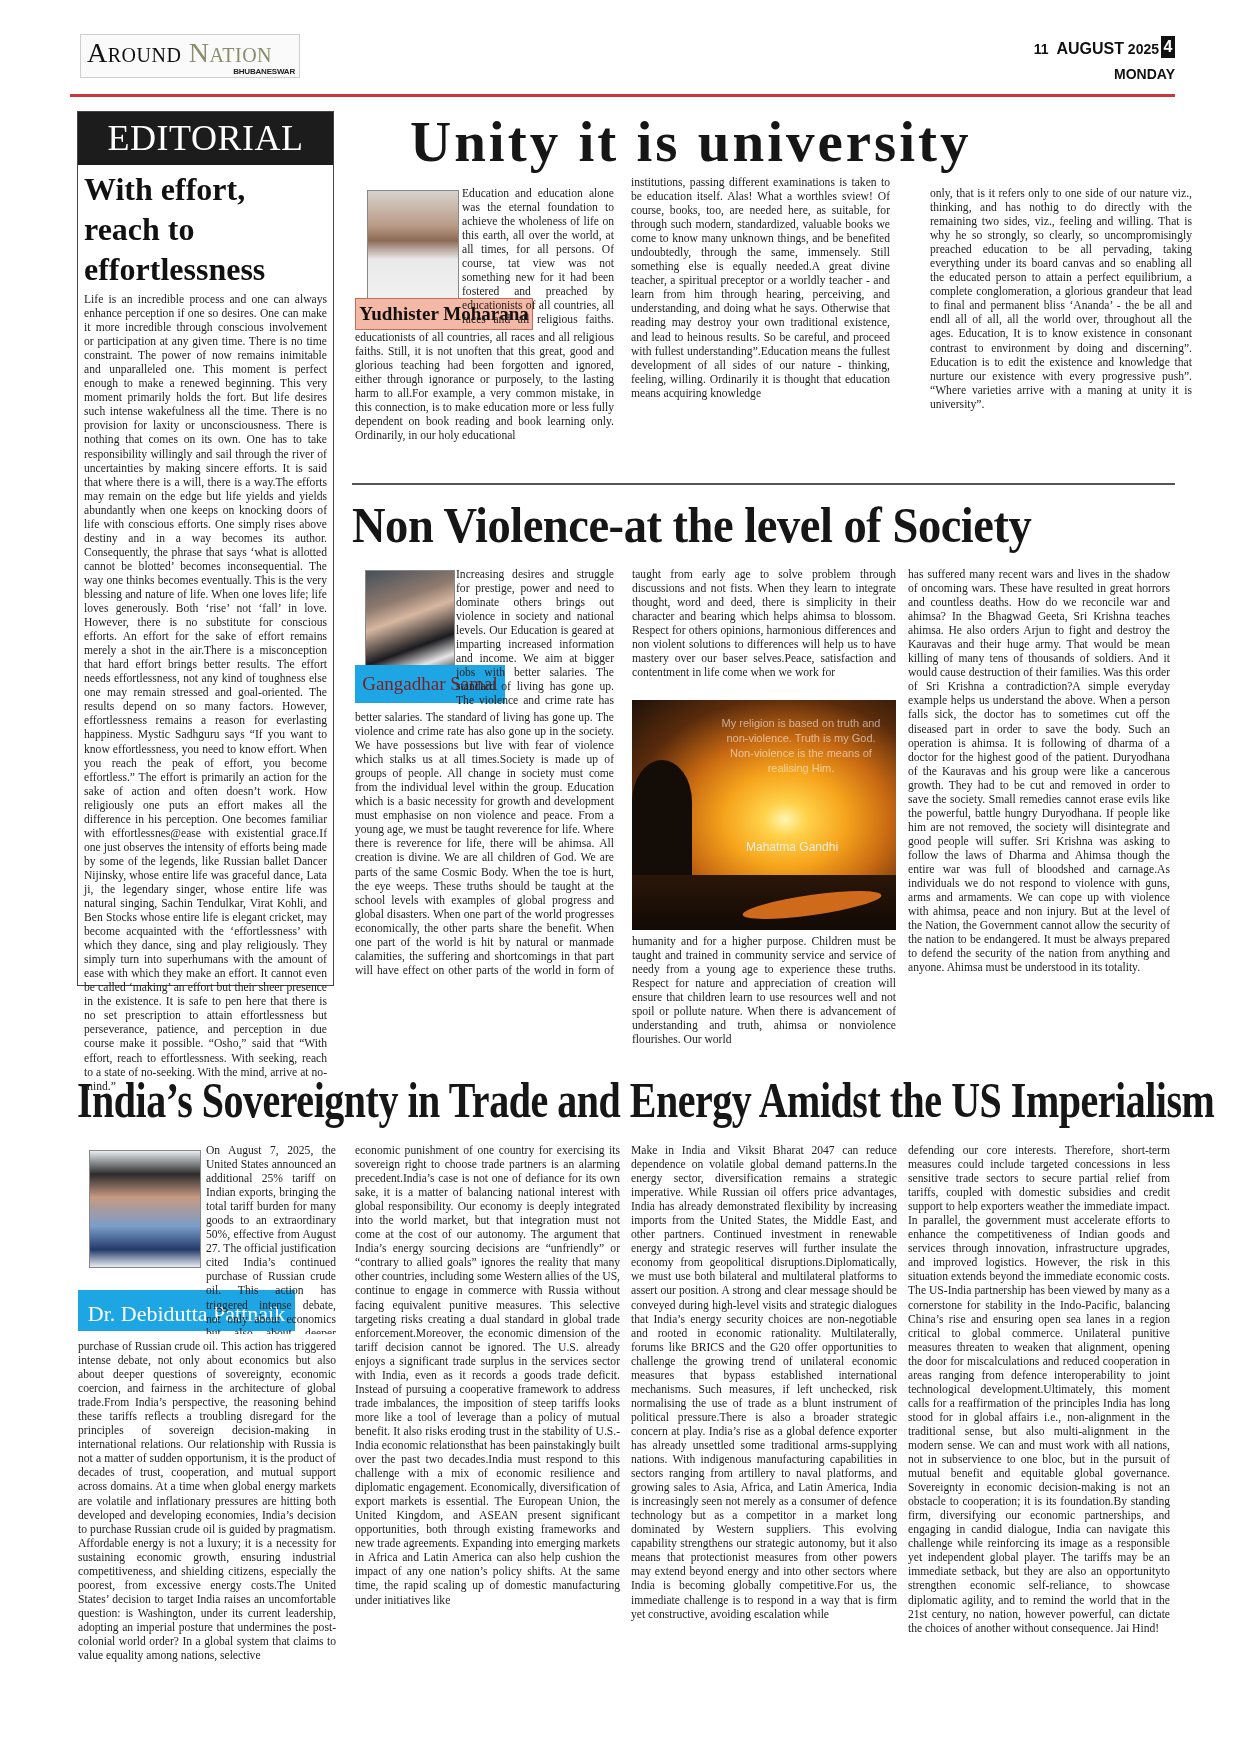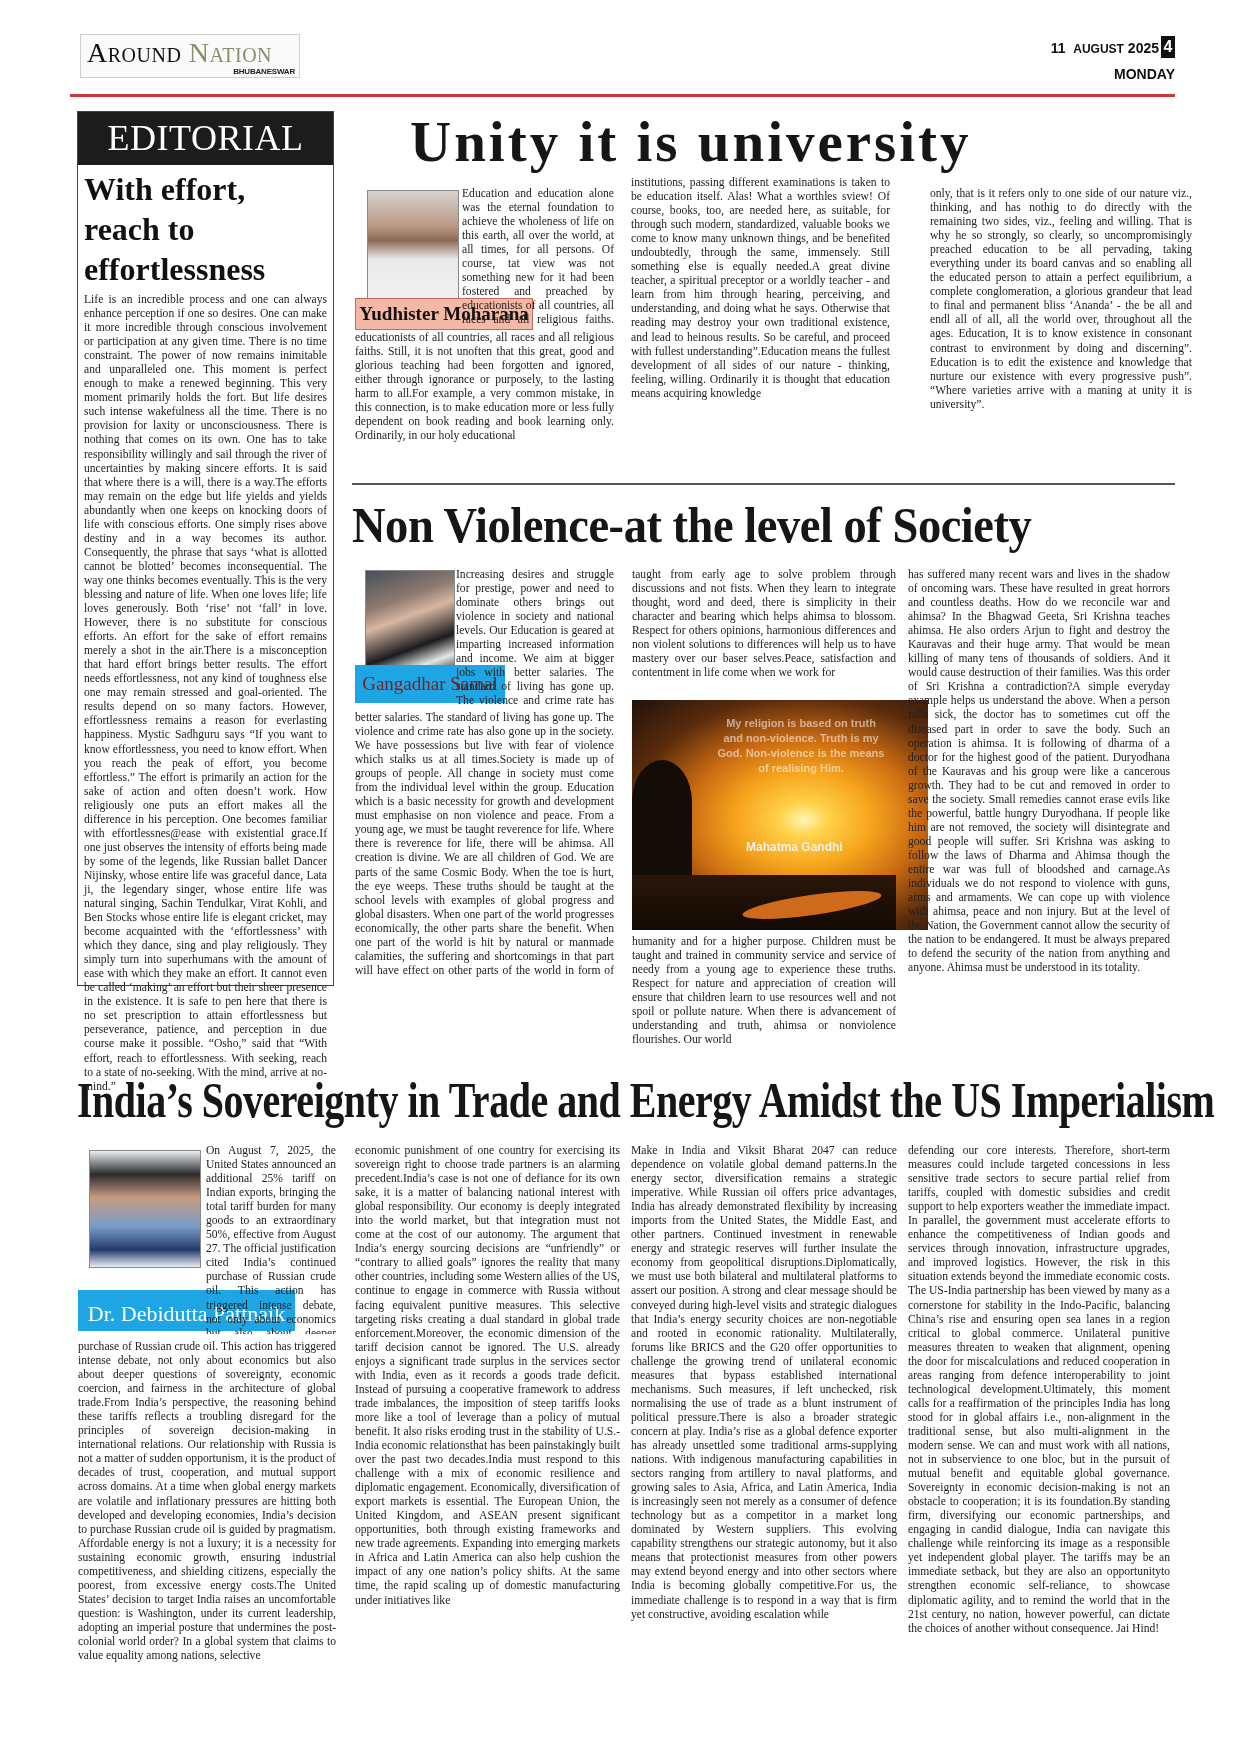"AUGUST" .dateline .month { font-size: 12px -> 16px }
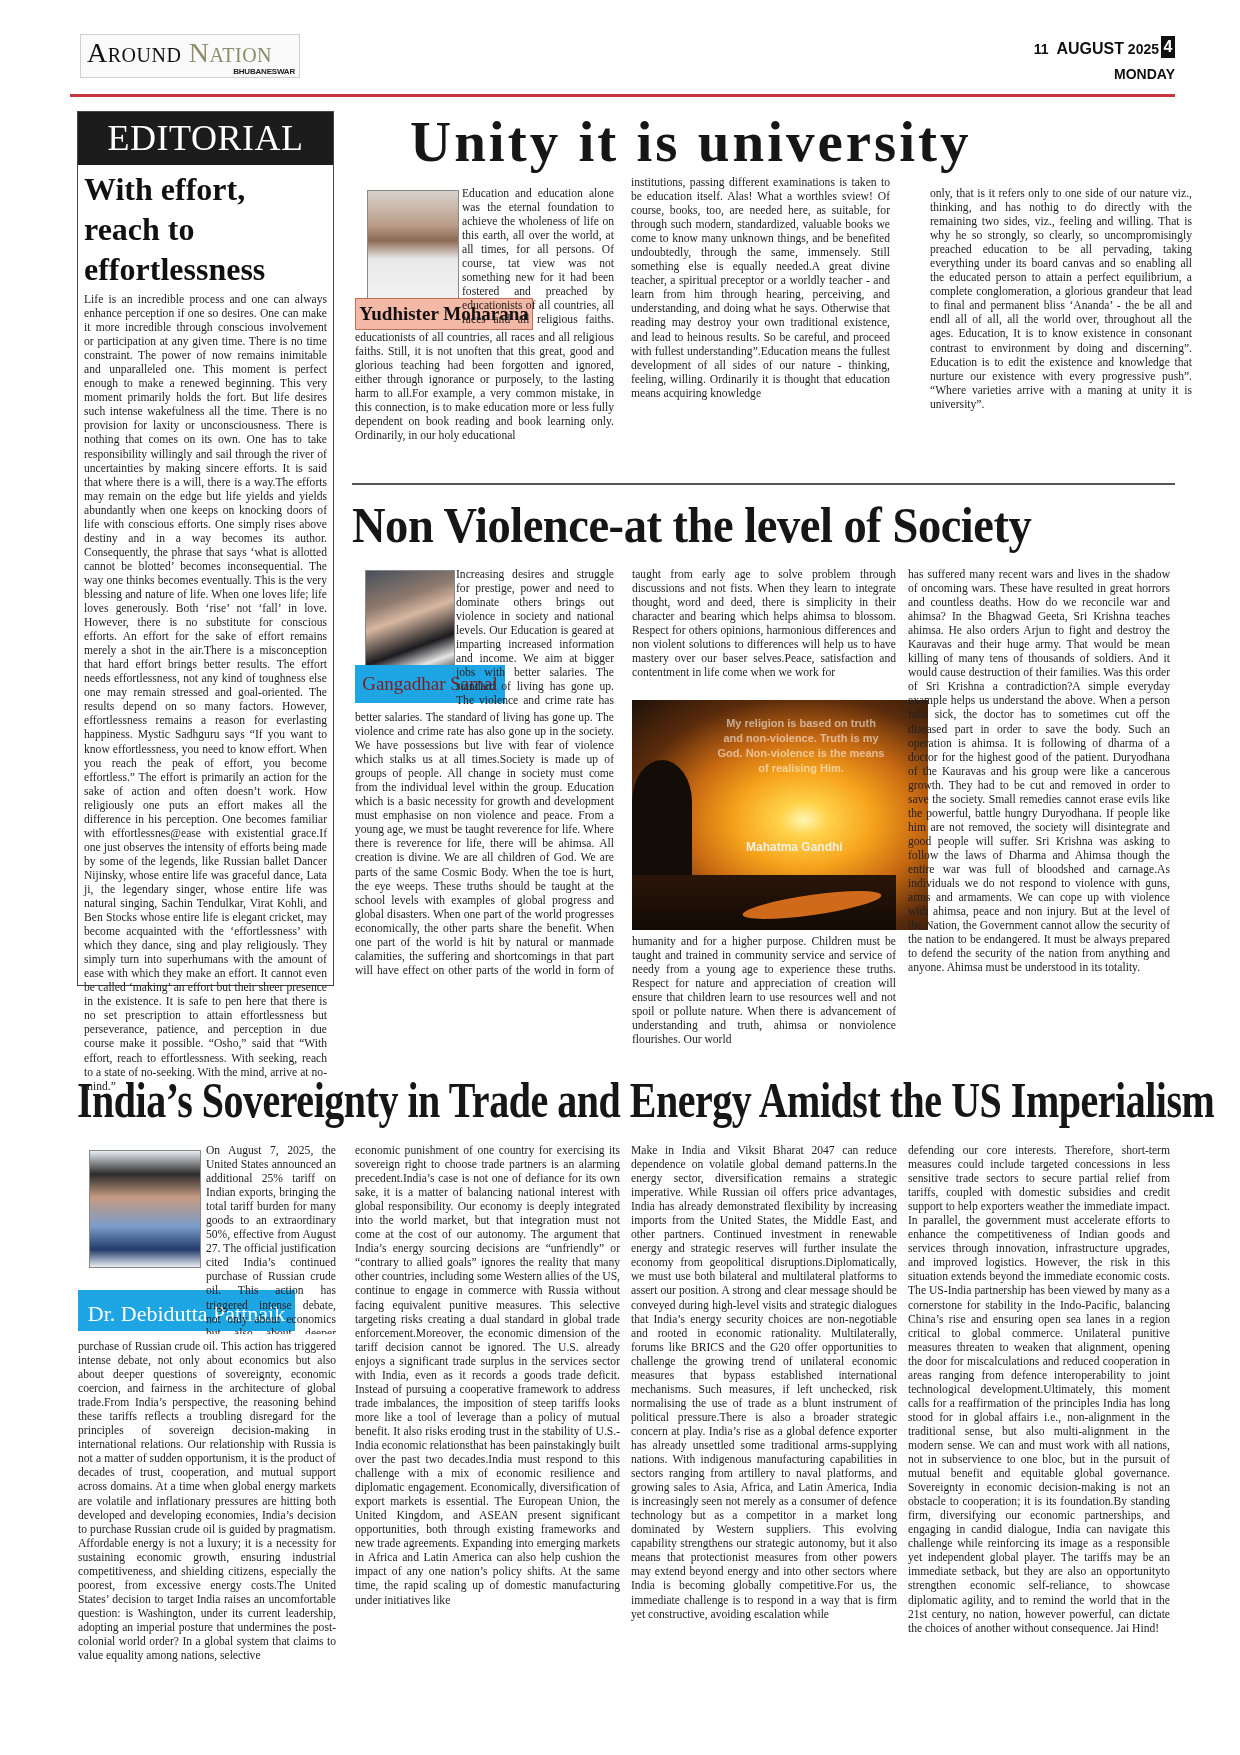"My religion is based on" .gandhi-image { font-weight: bold -> none; width: 296px -> 264px }
